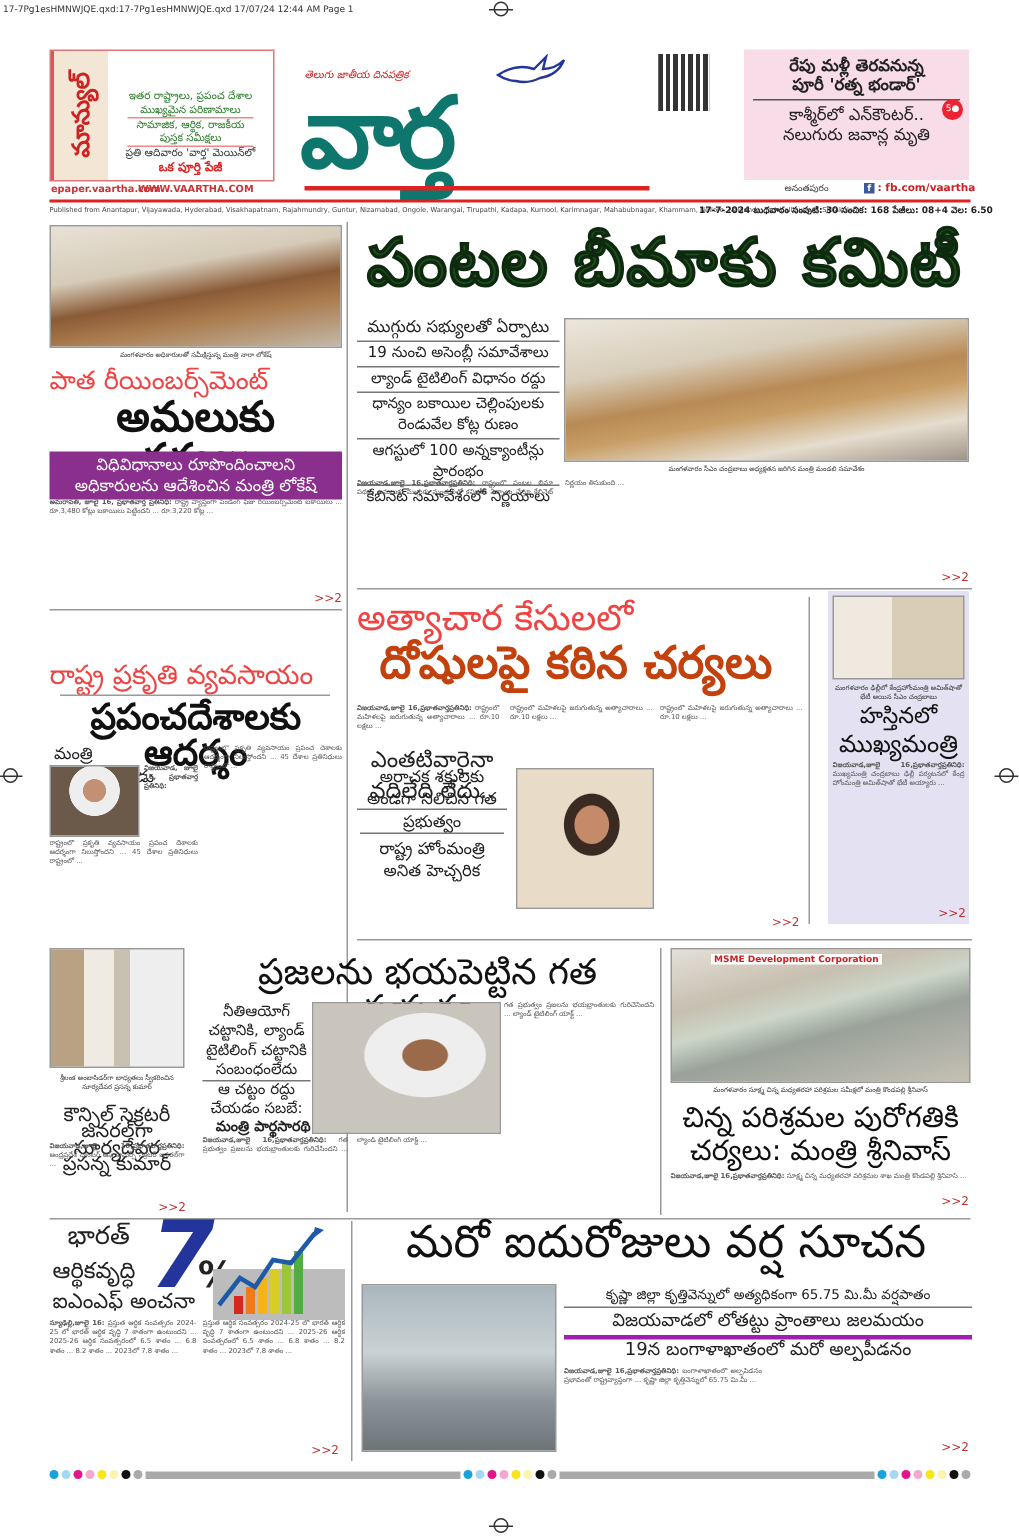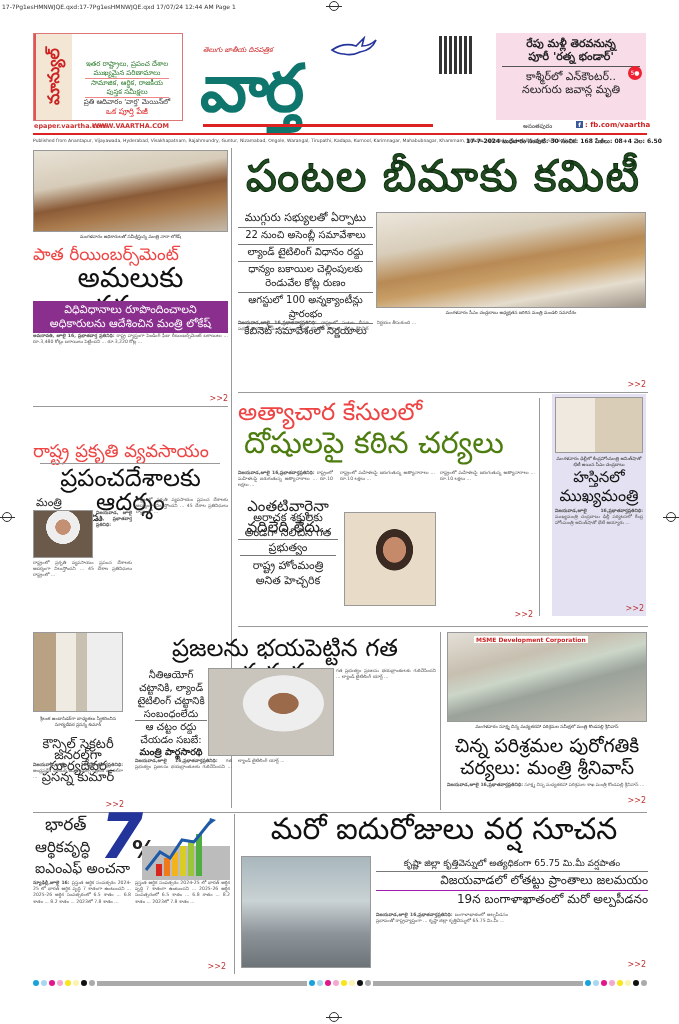"ఒక పూర్తి పేజీ" .adleft .lines .red { font-weight: normal -> bold }
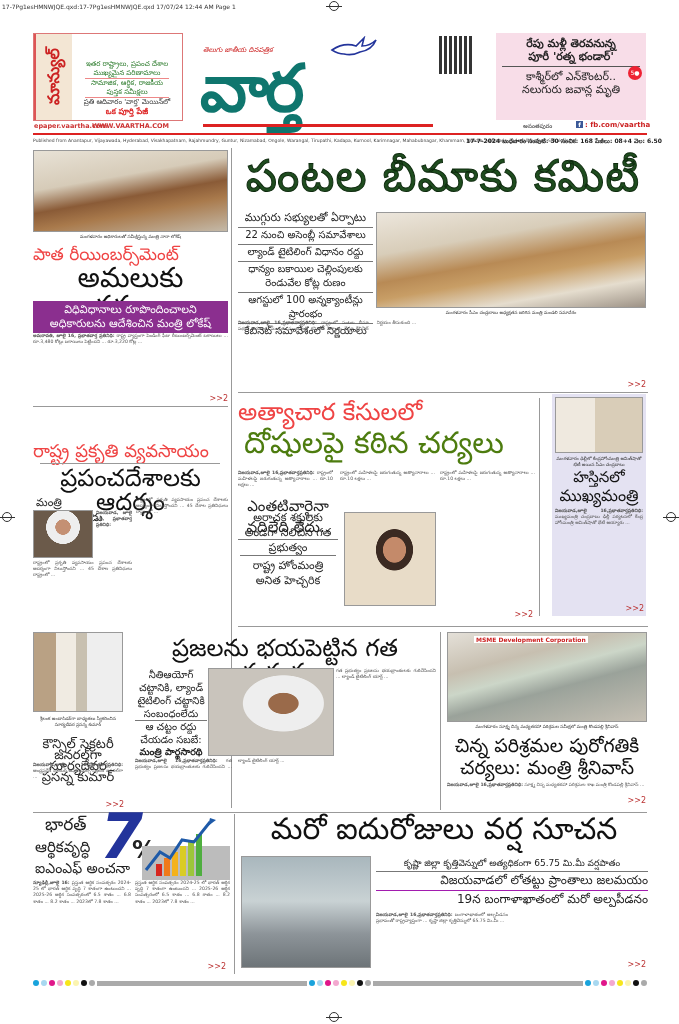"పంటల బీమాకు కమిటీ" .head-xl { font-weight: normal -> bold }
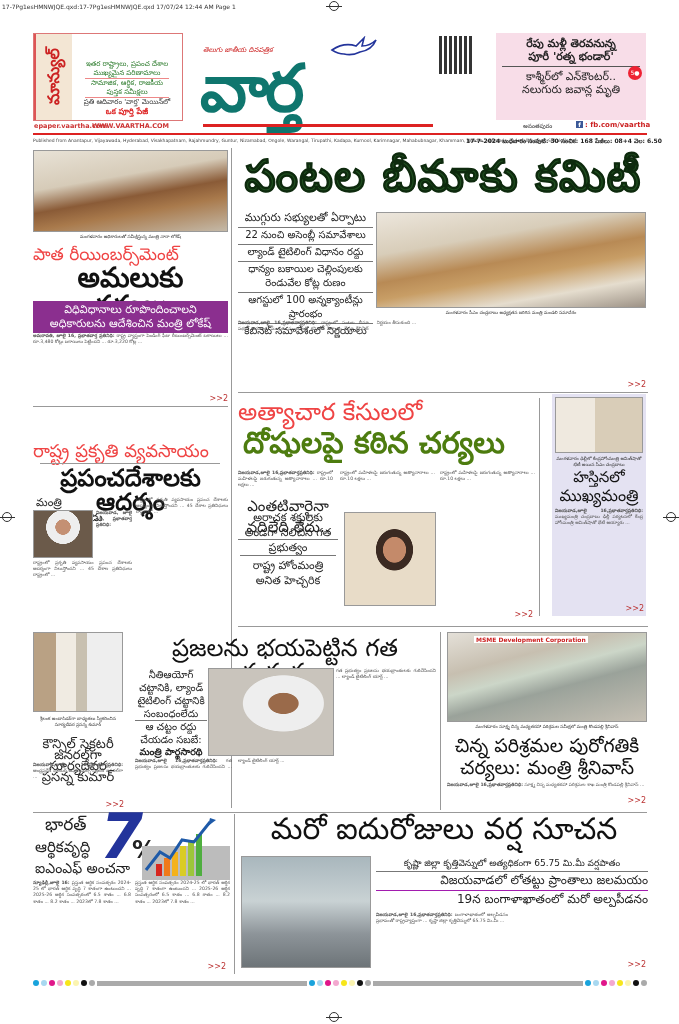"22 నుంచి అసెంబ్లీ సమావేశాలు" div { text: 22 -> 19 }
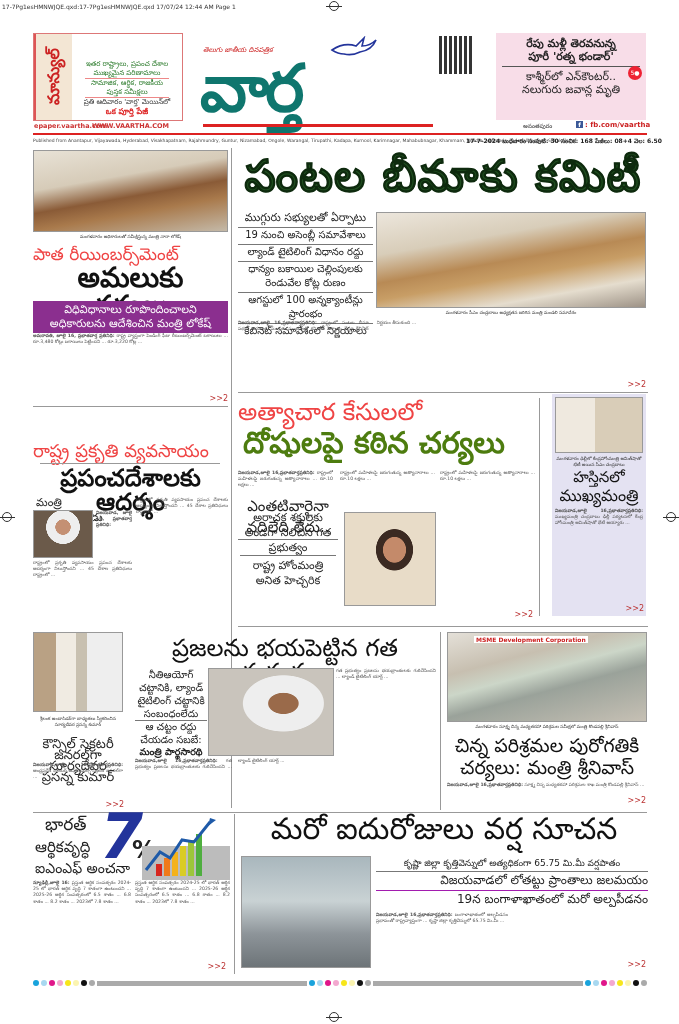"దోషులపై కఠిన చర్యలు" div.abs { color: #4d7c0f -> #c2410c; left: 224px -> 234px }
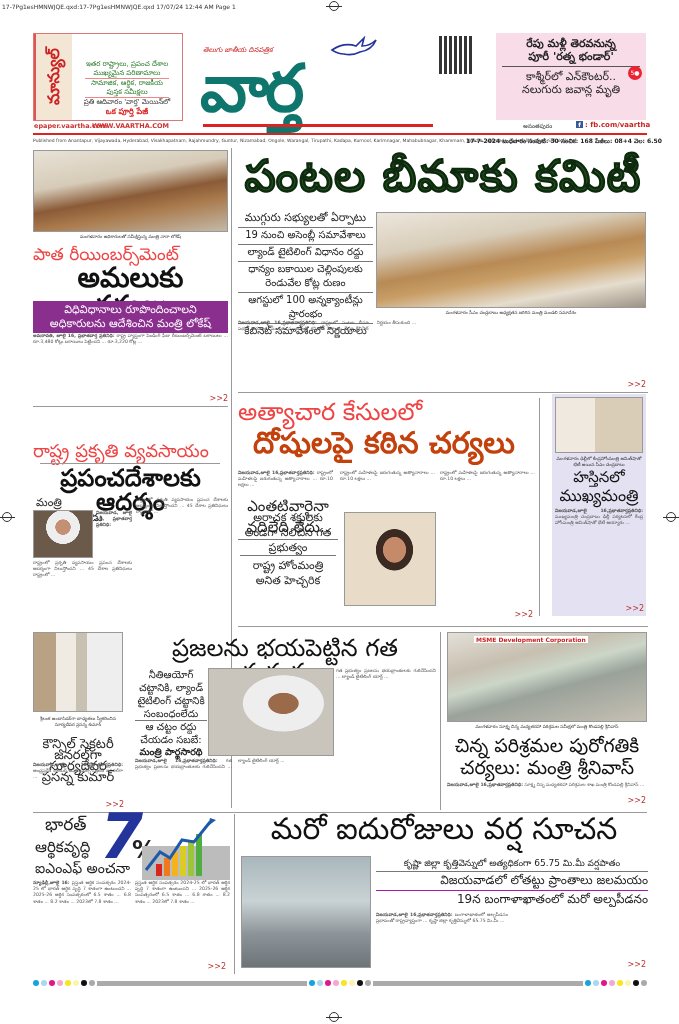"మంత్రి పార్థసారథి" div.abs { text-align: center -> right }
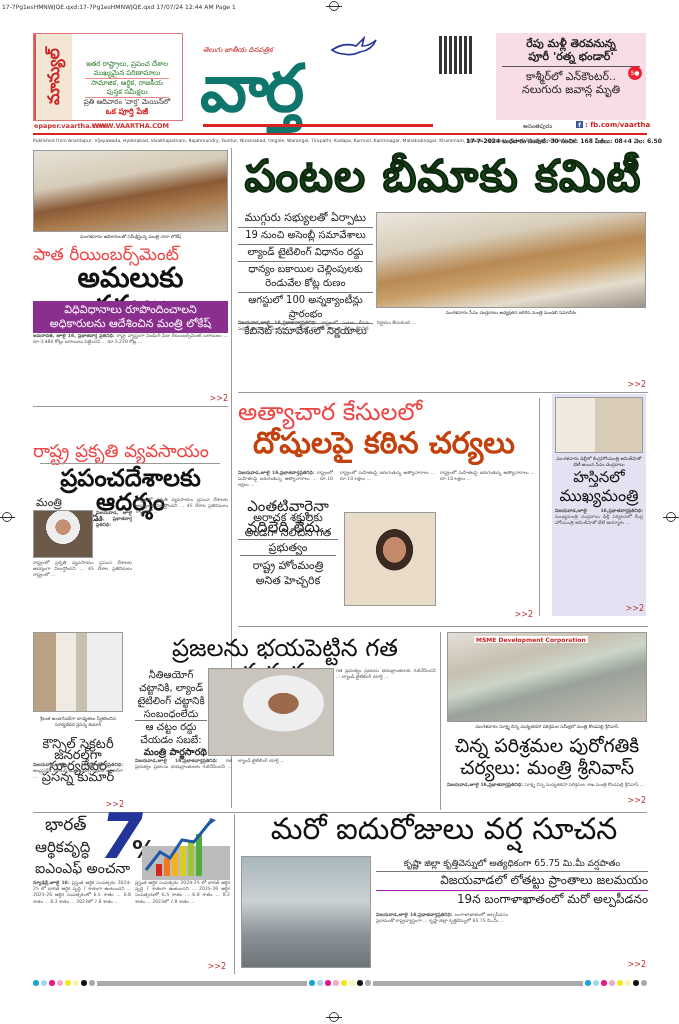"విజయవాడలో లోతట్టు ప్రాంతాలు జలమయం" div.abs { border-bottom: 1px solid #a21caf -> 3px solid #a21caf; text-align: right -> center }
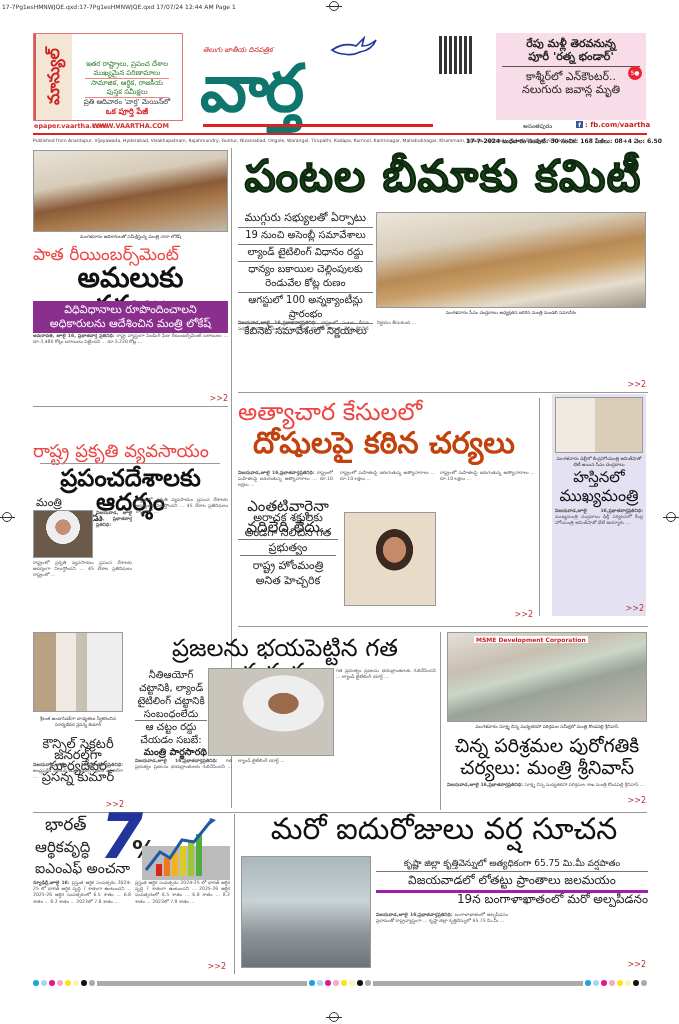"19న బంగాళాఖాతంలో మరో అల్పపీడనం" div.abs { text-align: right -> center }
